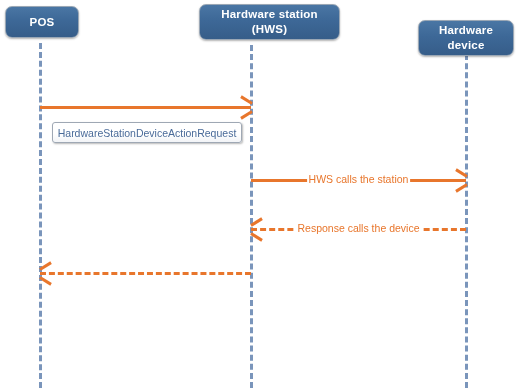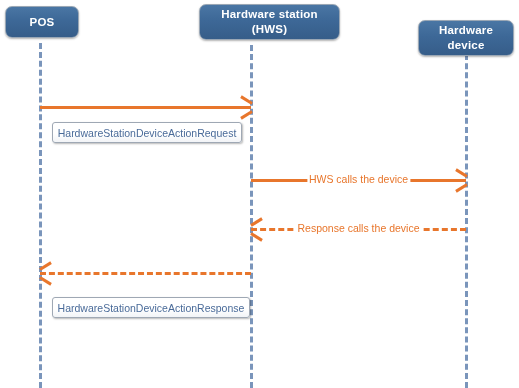"HWS calls the device" span { text: device -> station }
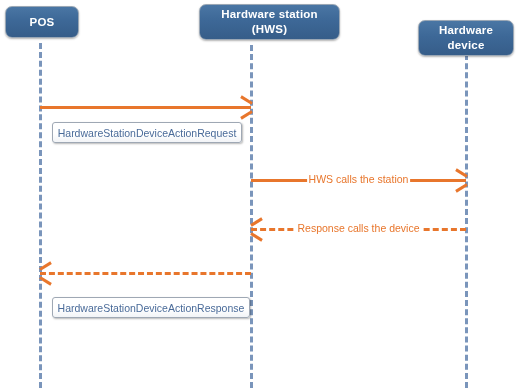"HardwareStationDeviceActionResponse" div.msgbox { html: <div> <span>HardwareStationDeviceActionResponse</span> </div> -> none }
